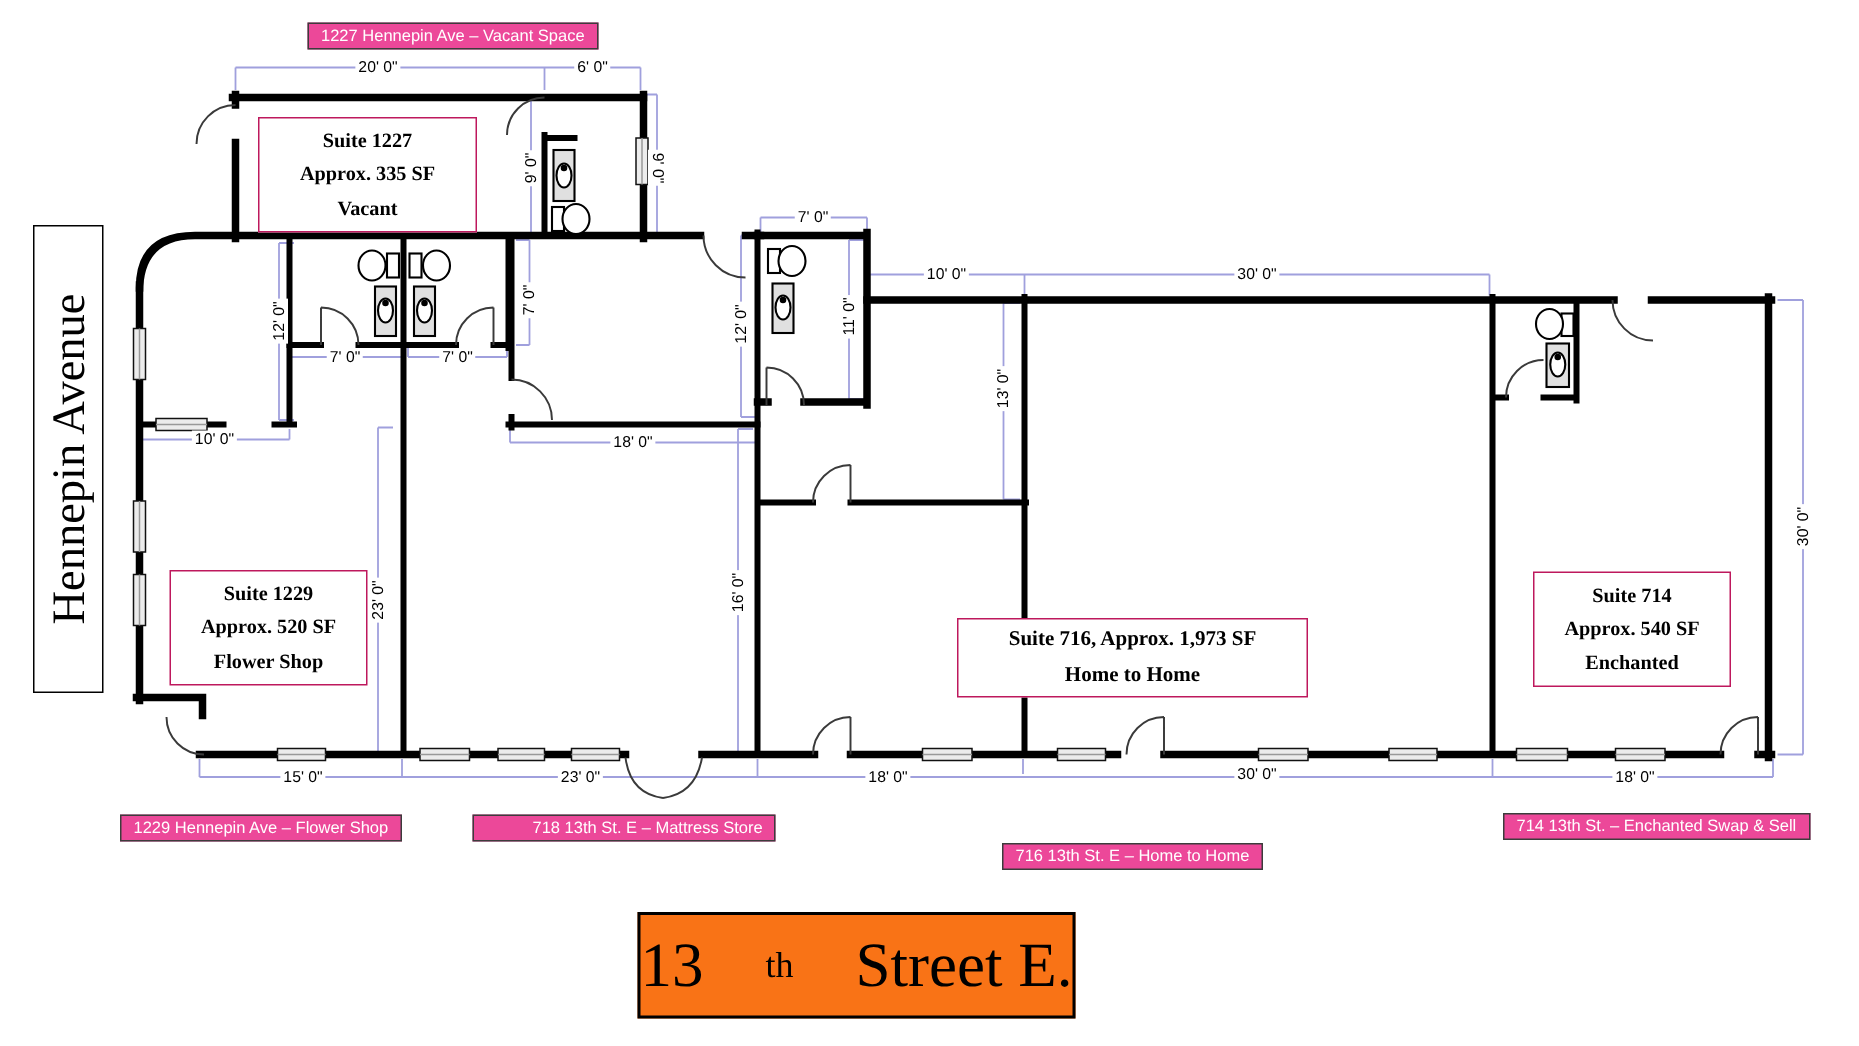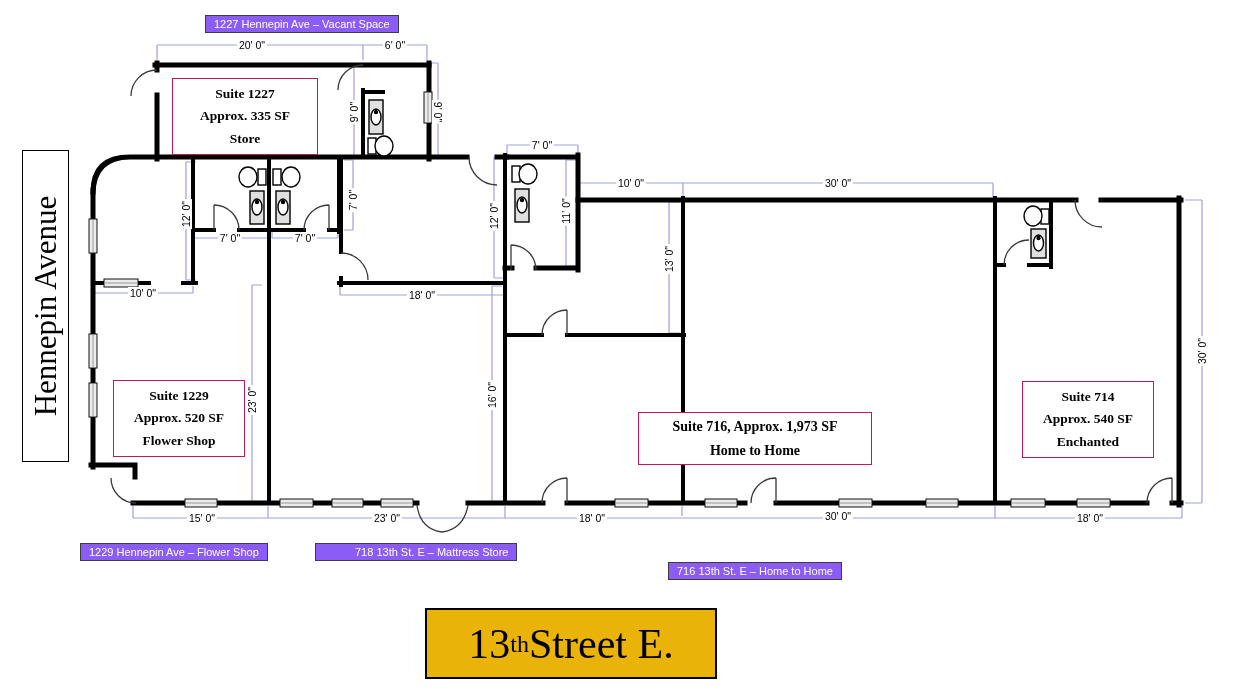"1227 Hennepin Ave – Vacant" .tag { background: #8b5cf6 -> #ec4899 }
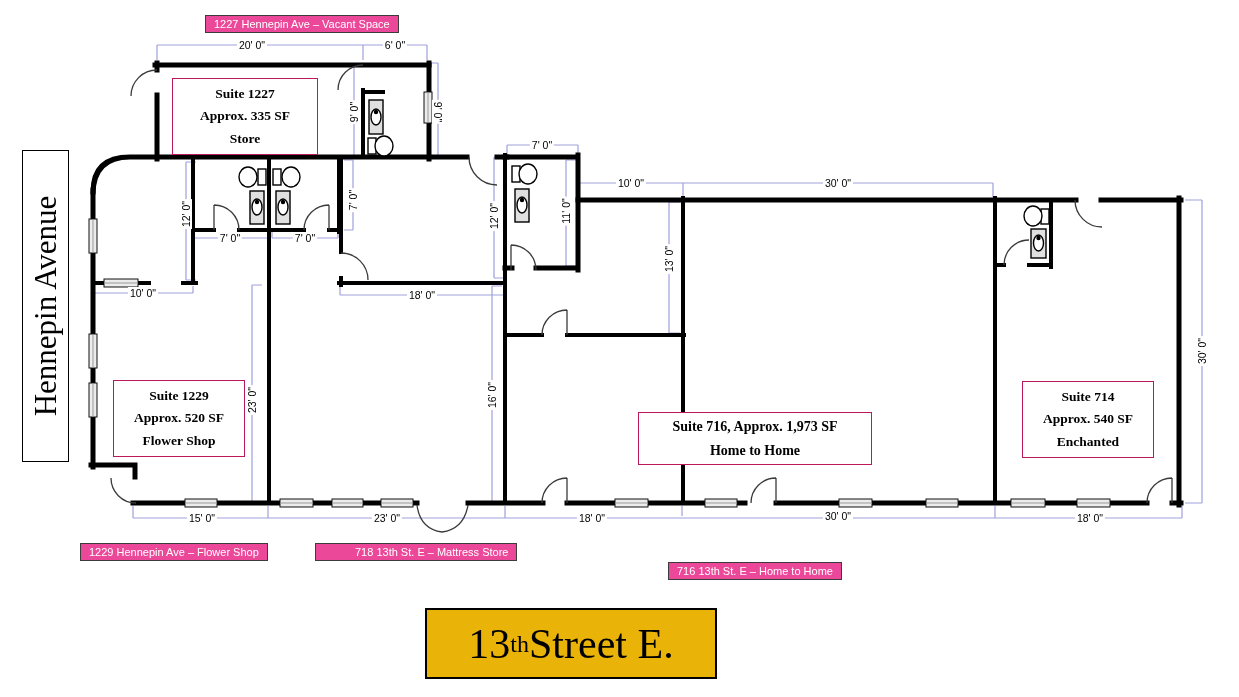"Store" span { text: Store -> Vacant }
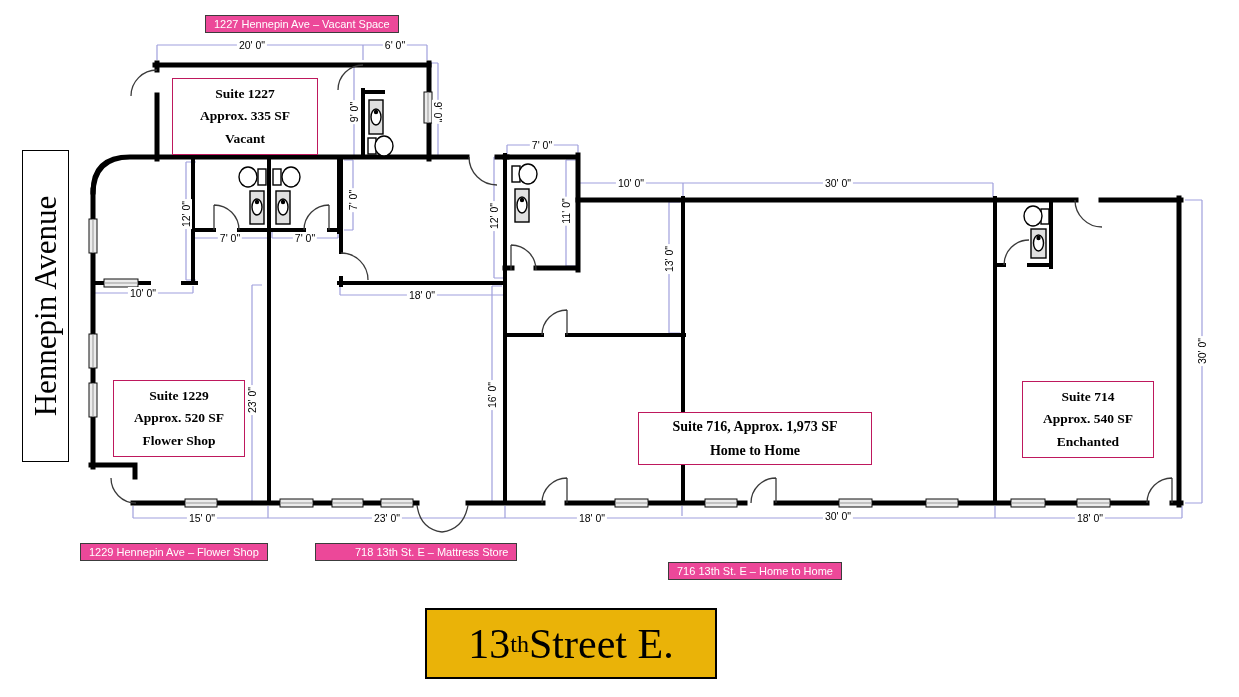"714 13th St. – Enchanted" div.tag { html: none -> <div>714 13th St. – Enchanted Swap &amp; Sell</div> }
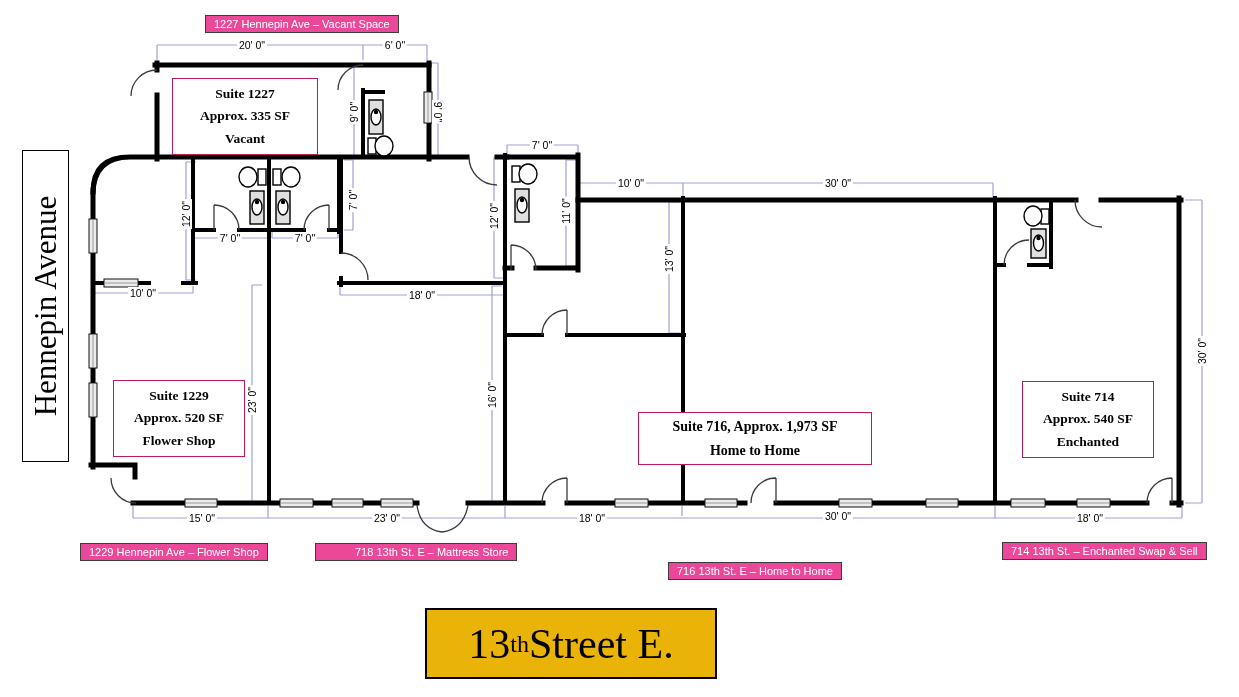"13" .street13 { background: #eab308 -> #f97316; justify-content: center -> space-between }
